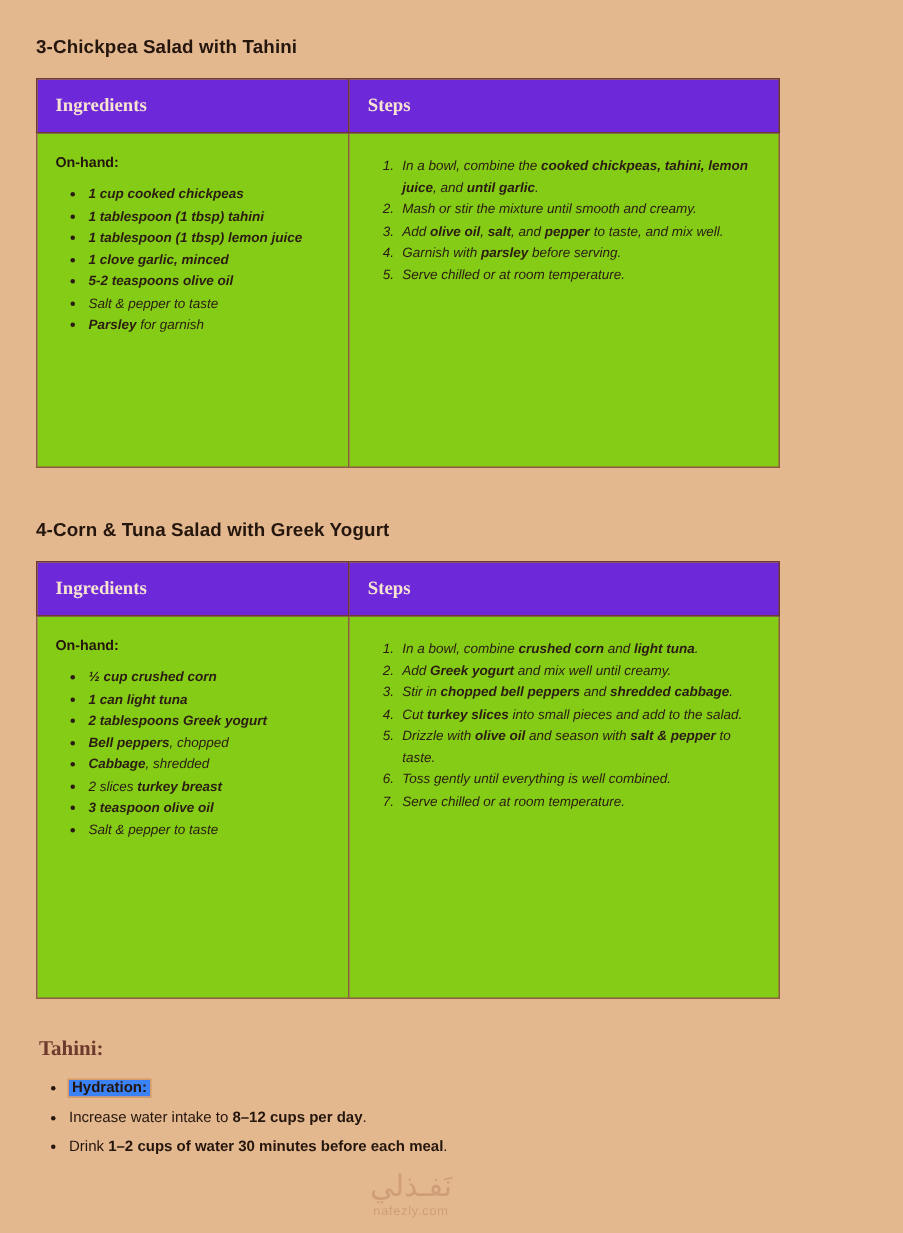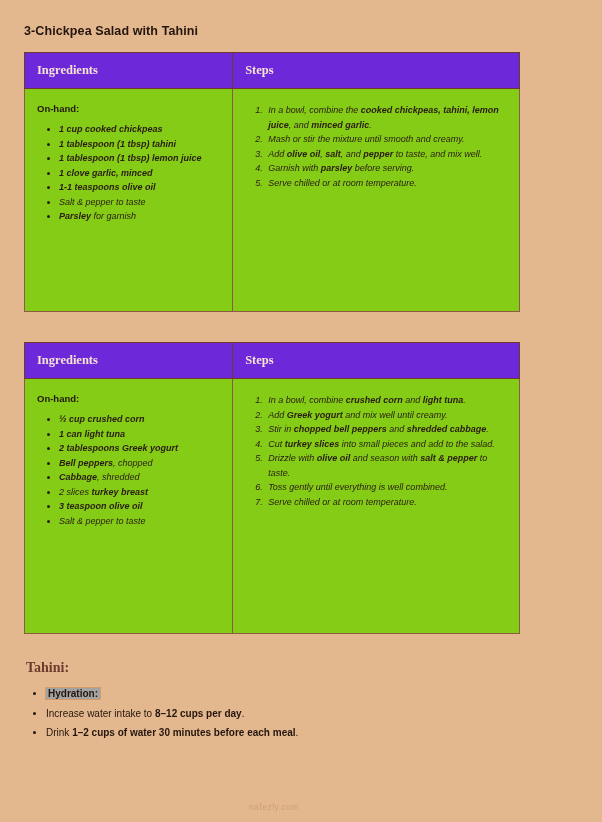"minced garlic" b { text: minced -> until }
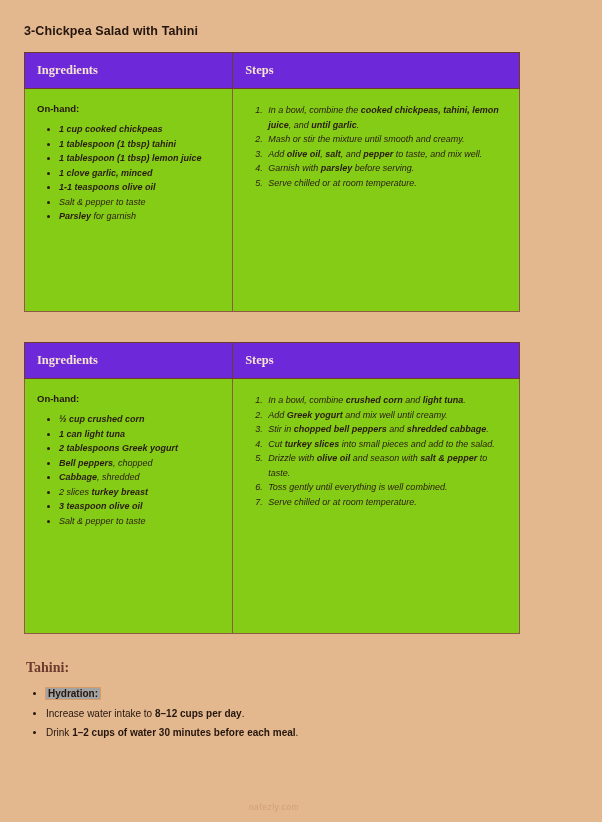"1-1 teaspoons olive oil" b { text: 1-1 -> 5-2 }
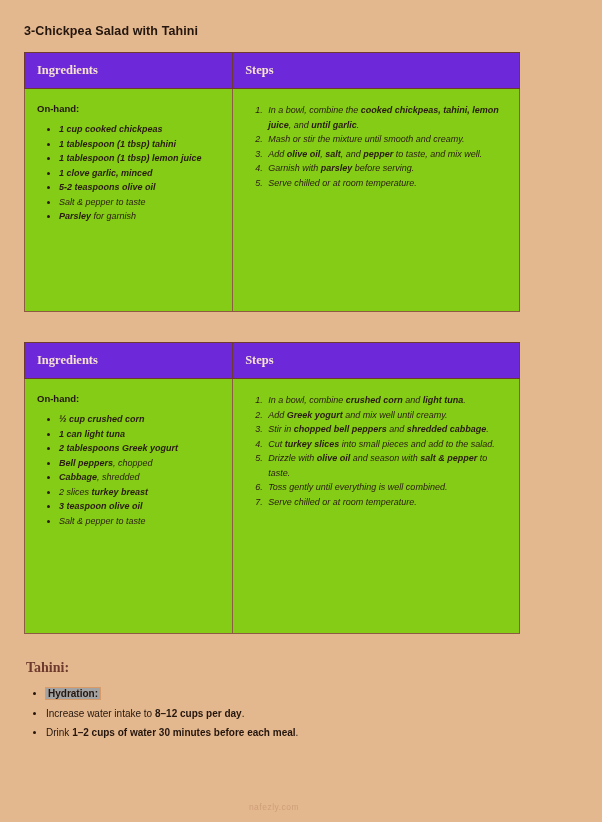"4-Corn & Tuna Salad with" h2.recipe-title { html: none -> <h2>4-Corn &amp; Tuna Salad with Greek Yogurt</h2> }
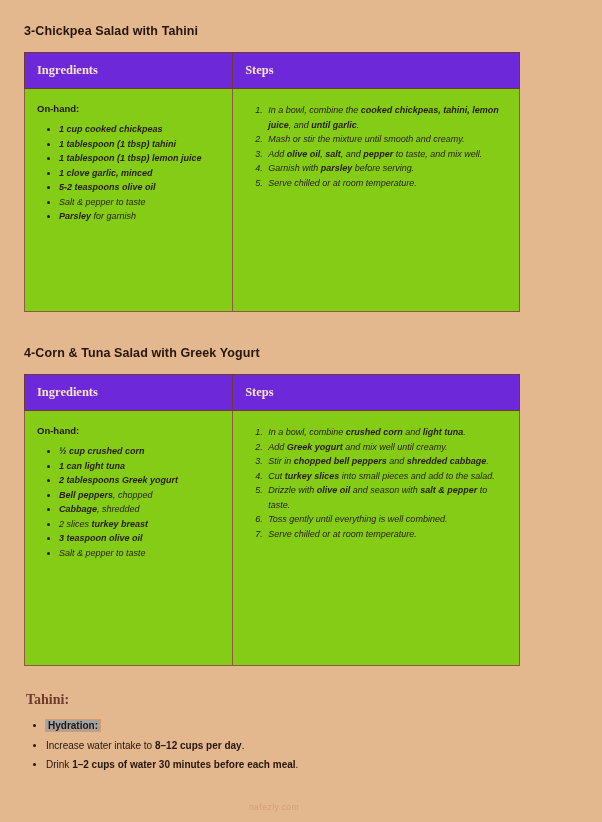"Hydration:" .hl { background: #a3a3a3 -> #3b82f6 }
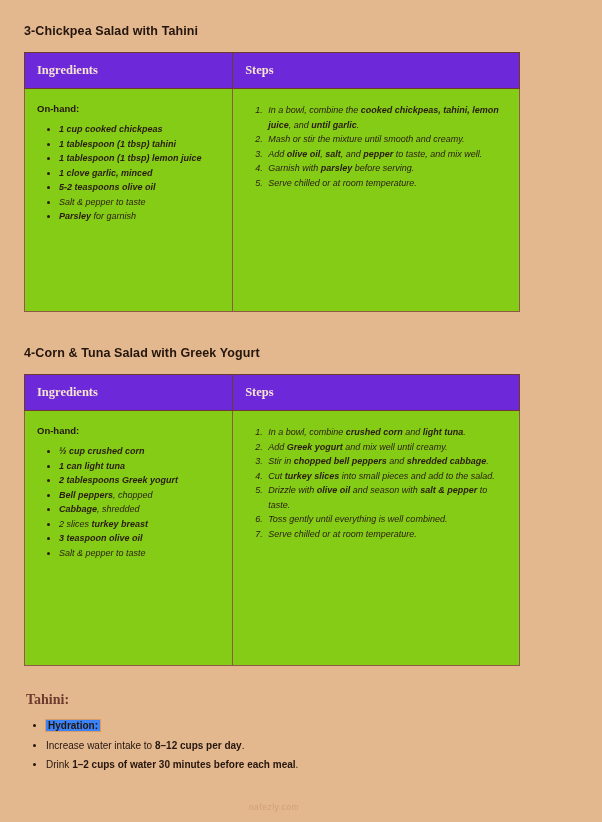"نَفـذلي" div.brand-ar { html: none -> <div>نَفـذلي</div> }
